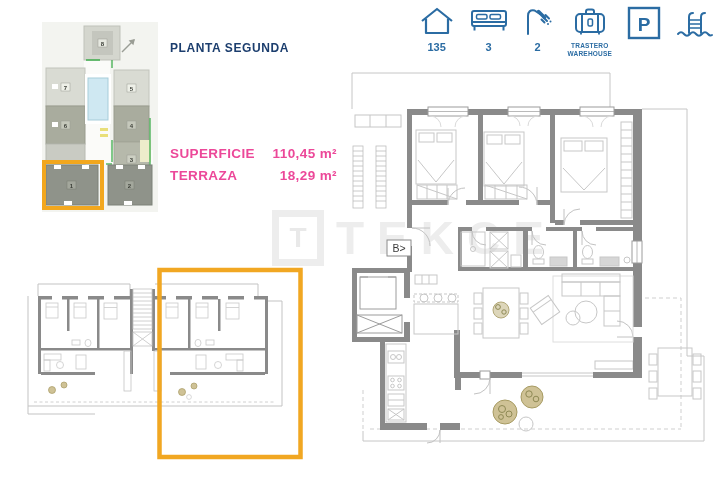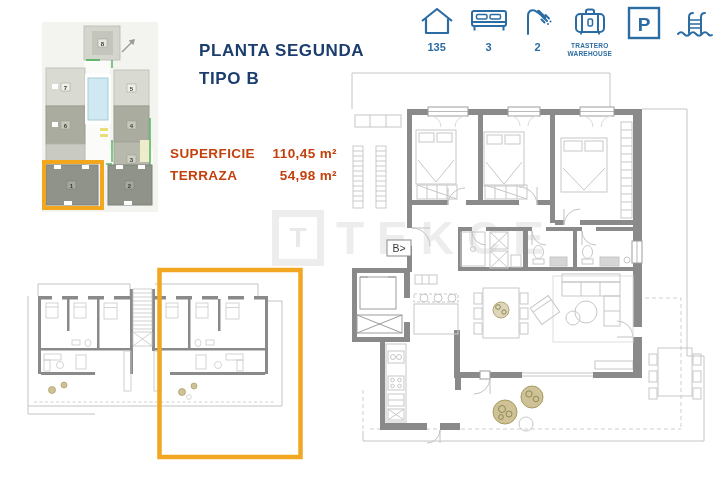"PLANTA SEGUNDA" .t-sub { font-size: 17px -> 12px; margin-left: 29px -> none }
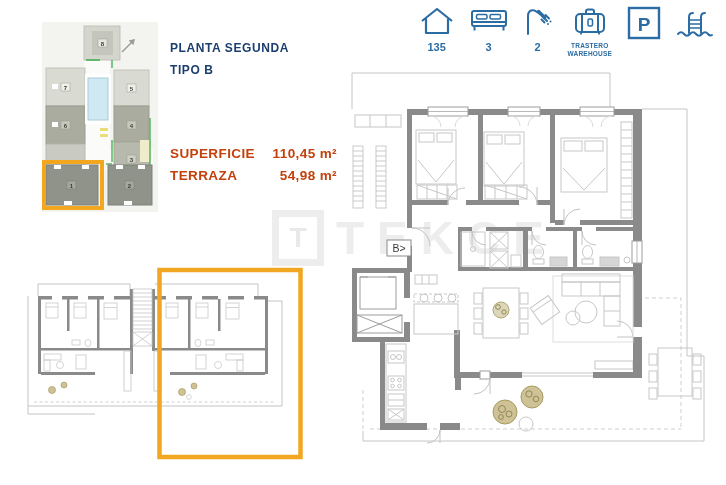"TIPO B" div.t-sub { html: <div>TIPO B</div> -> none }
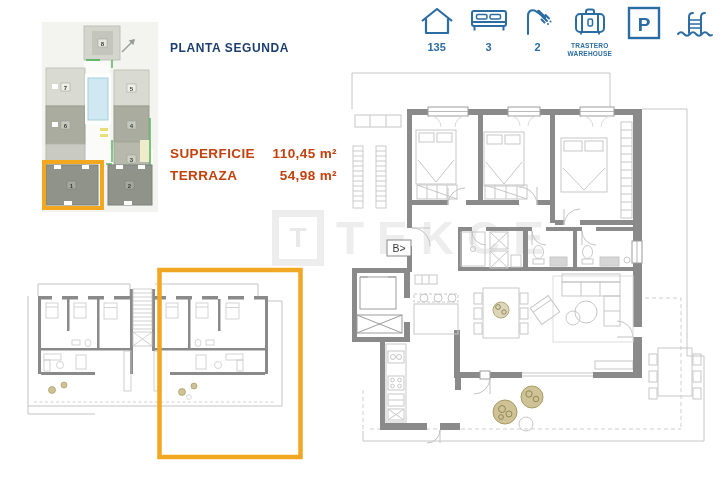"SUPERFICIE" .areas { color: #c2410c -> #ec4899 }
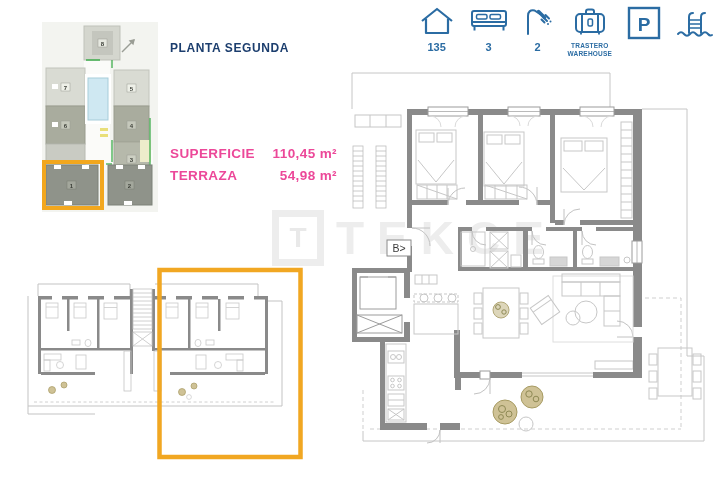"54,98 m²" span { text: 54,98 -> 18,29 }
